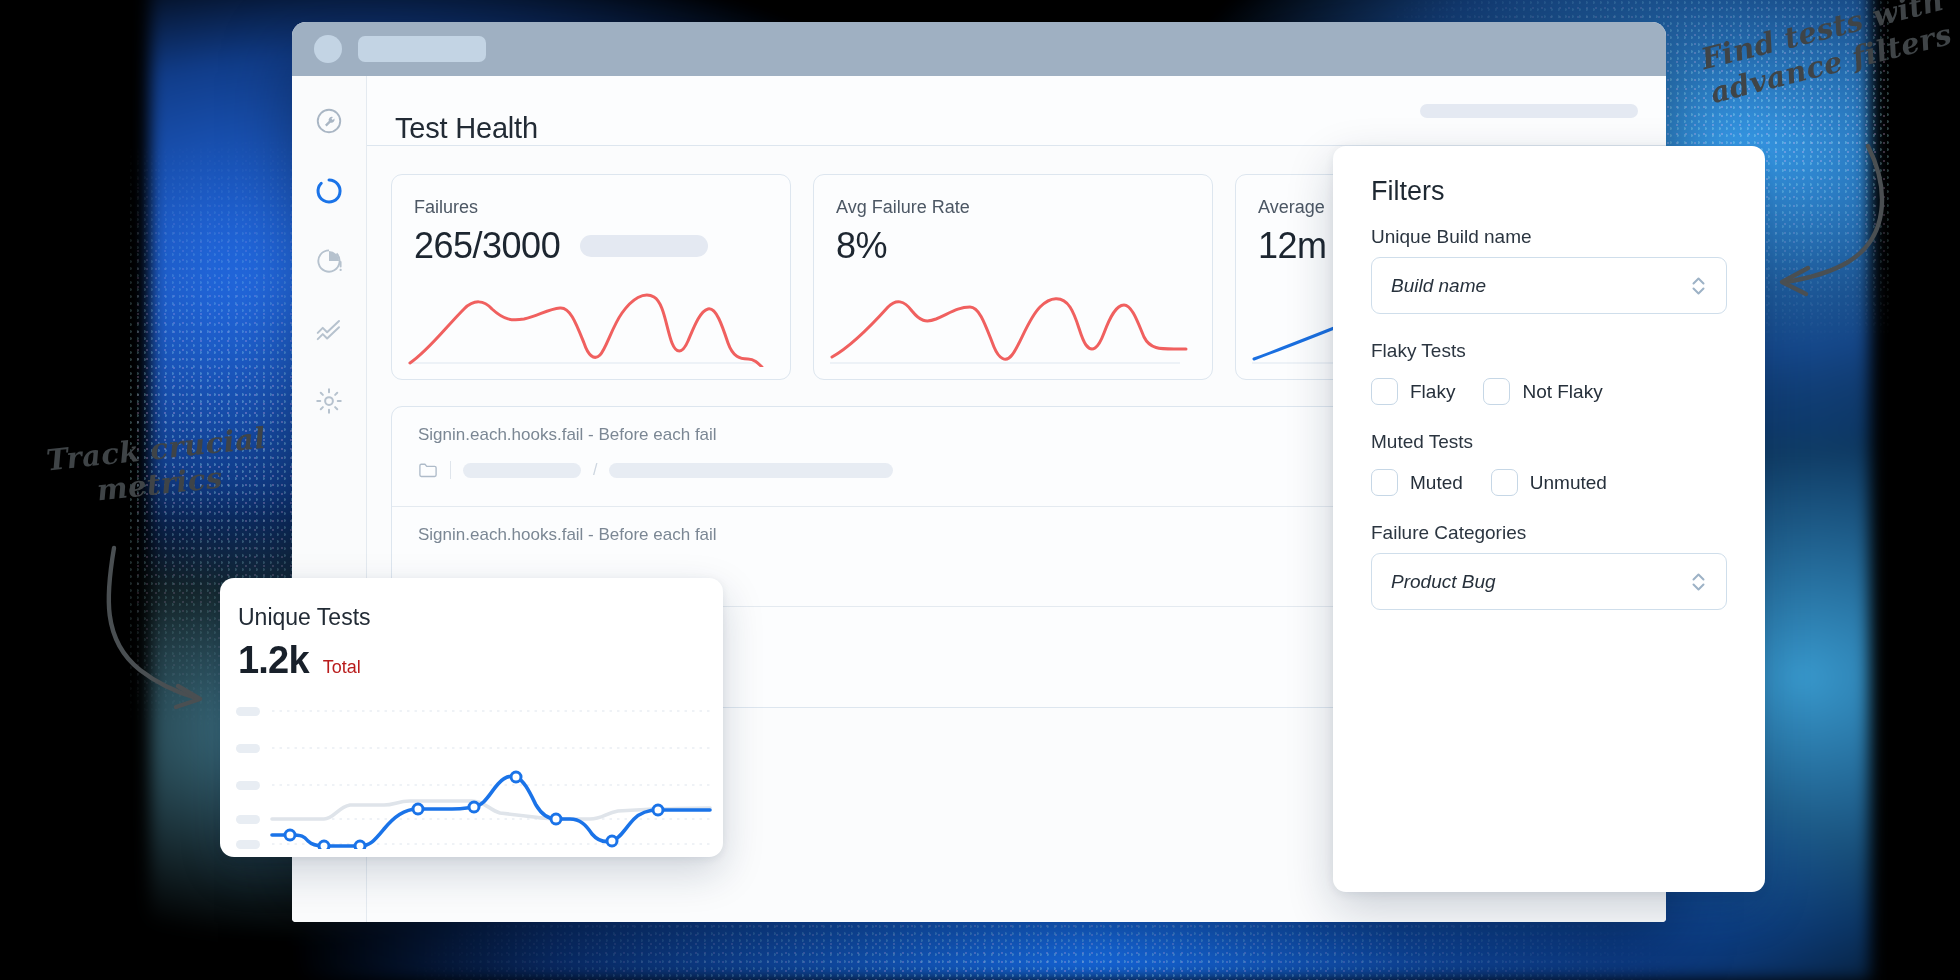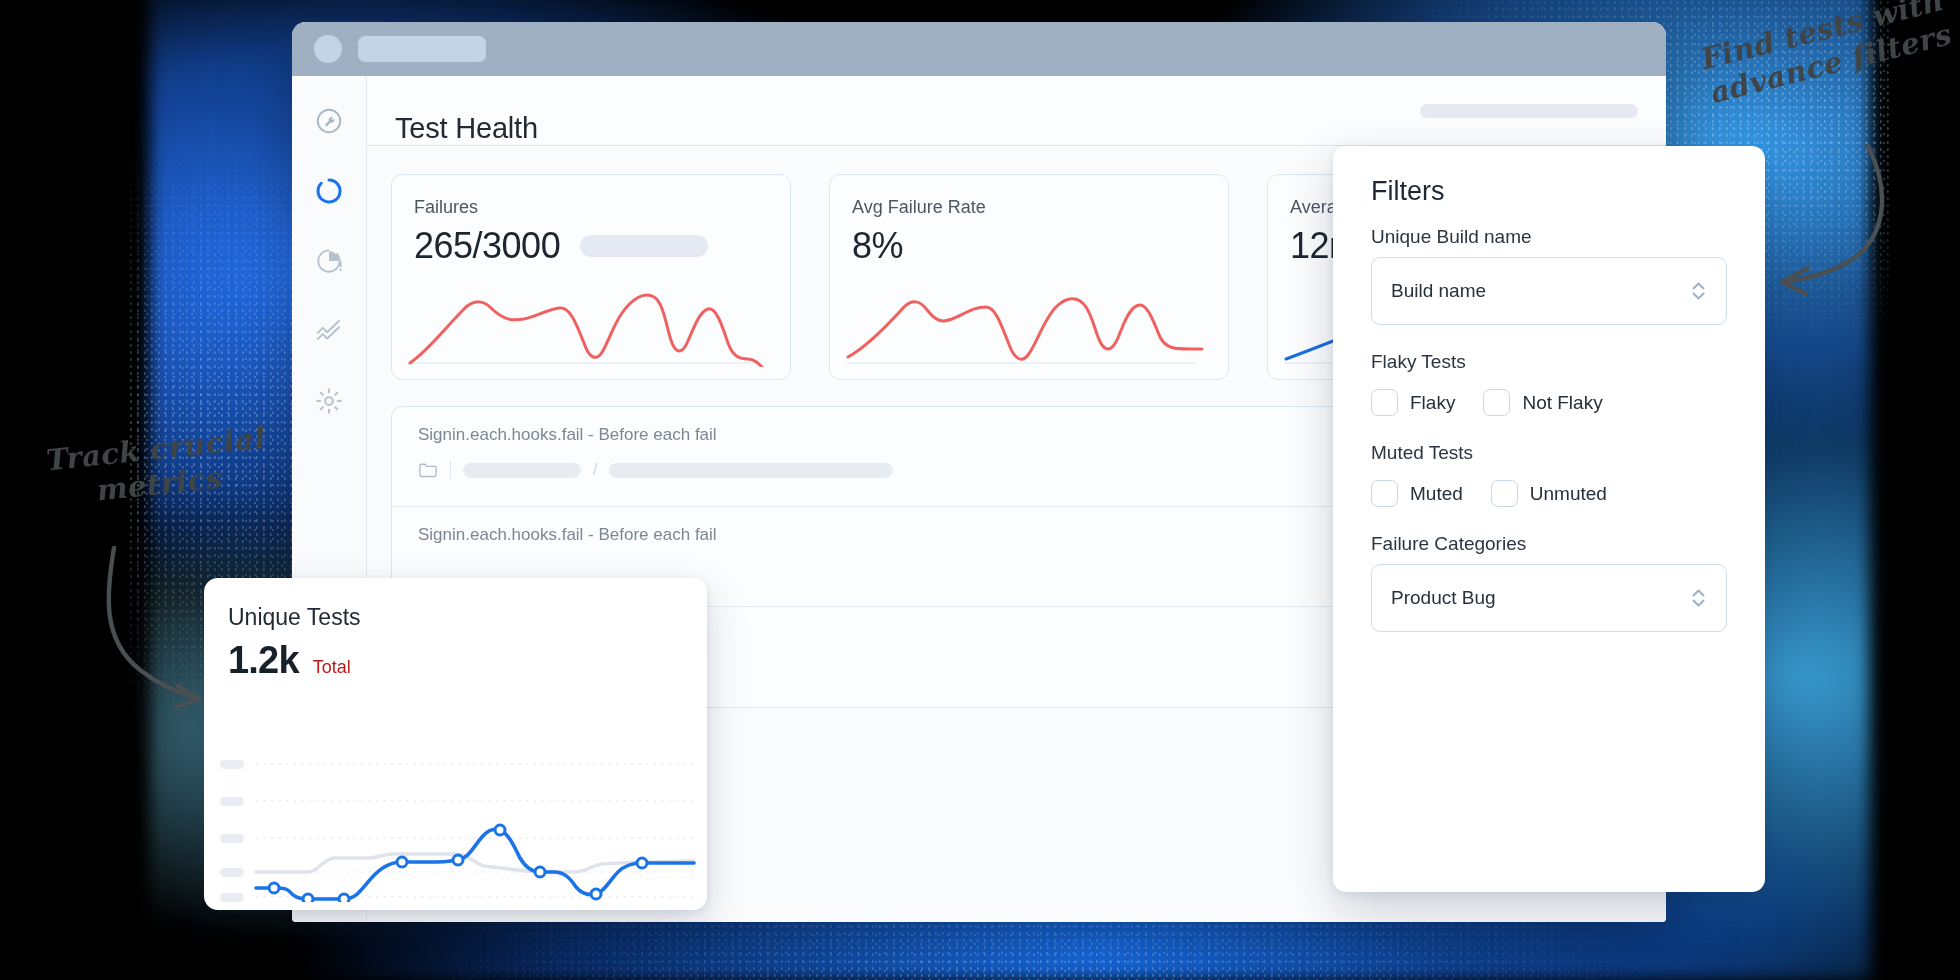"Failures" .cards { gap: 38px -> 22px }
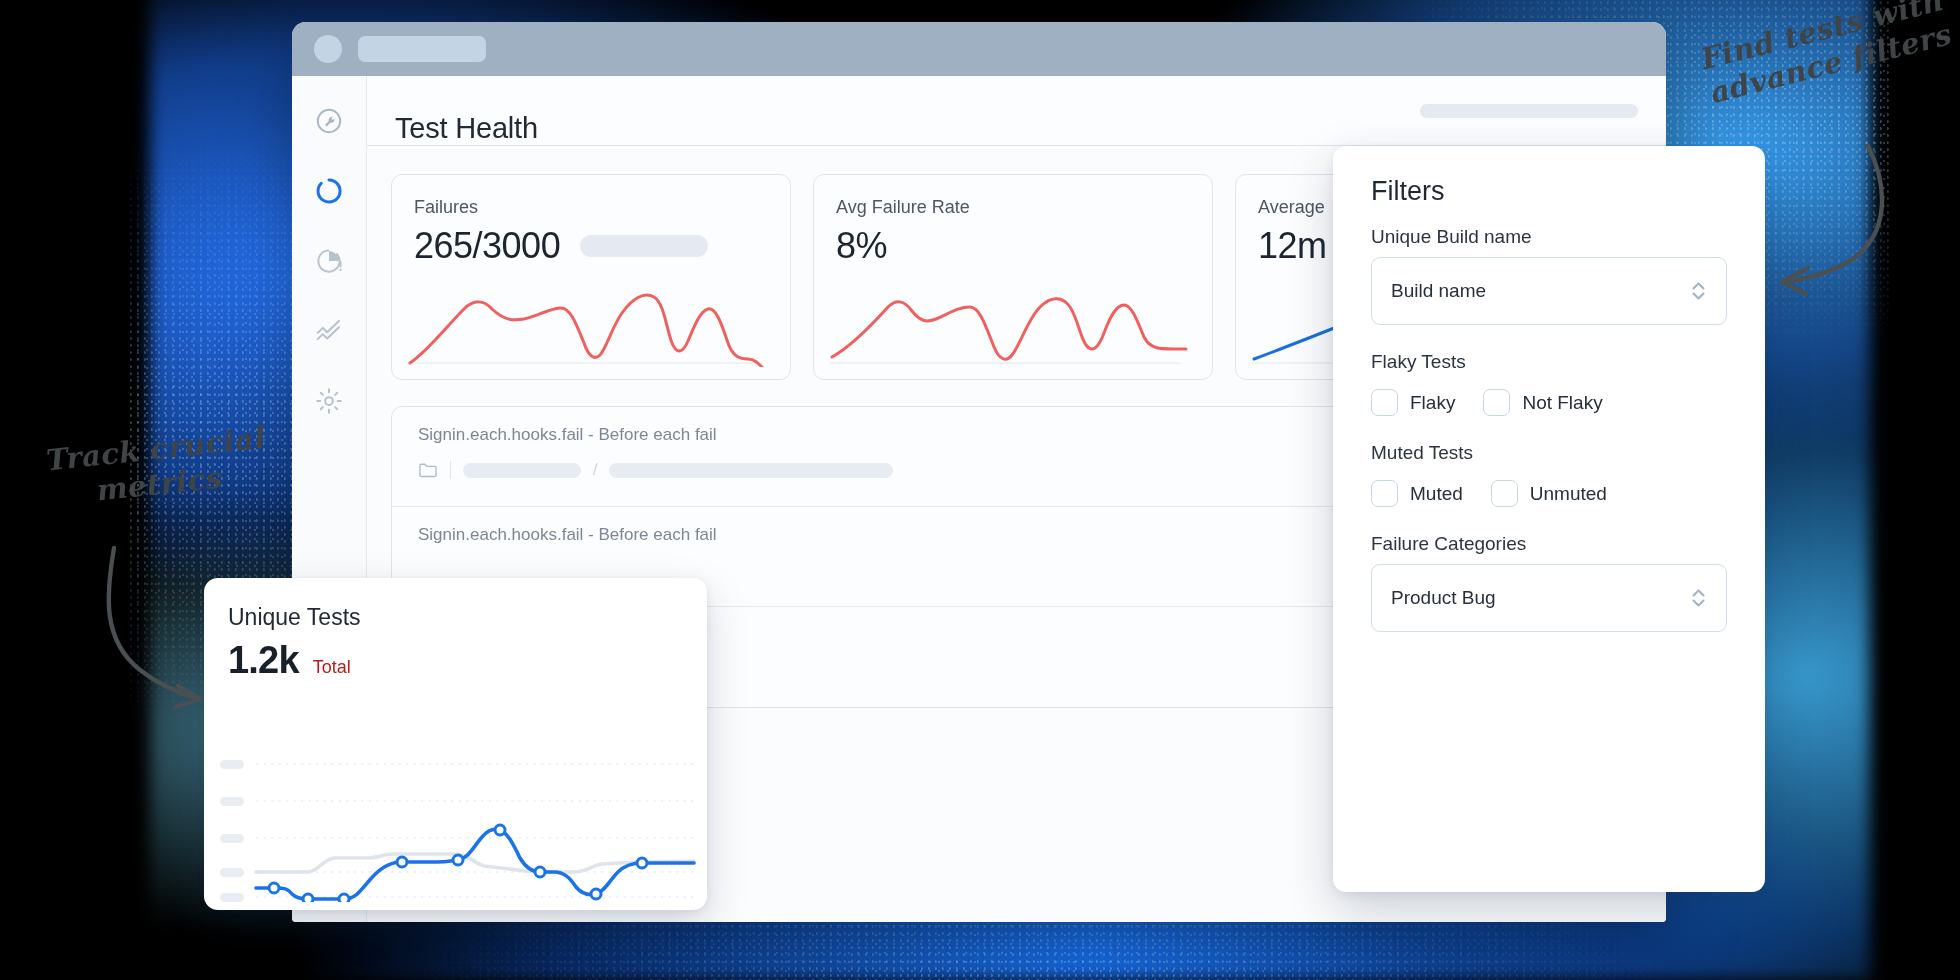"Build name" .f-select { font-style: none -> italic; height: 68px -> 57px }
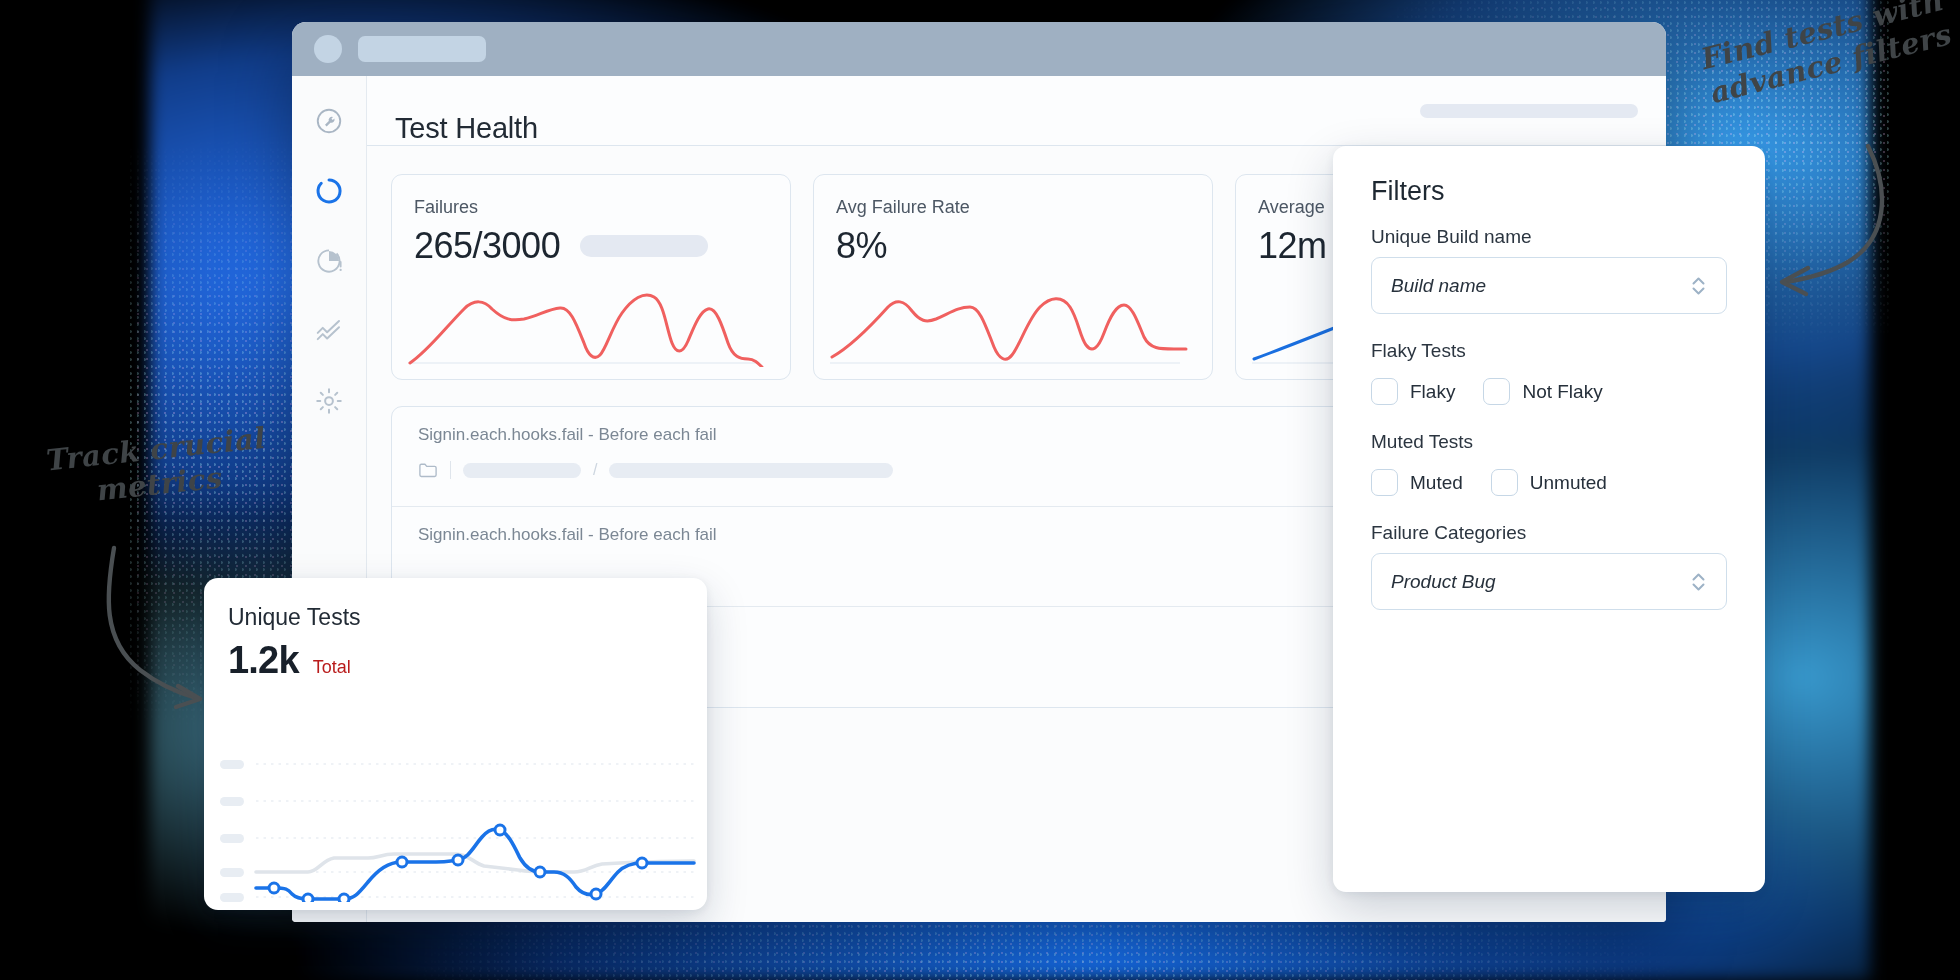"Unique Tests" .utcard { height: 332px -> 279px; left: 204px -> 220px; padding: 26px 24px 14px 24px -> 26px 24px 14px 18px }
